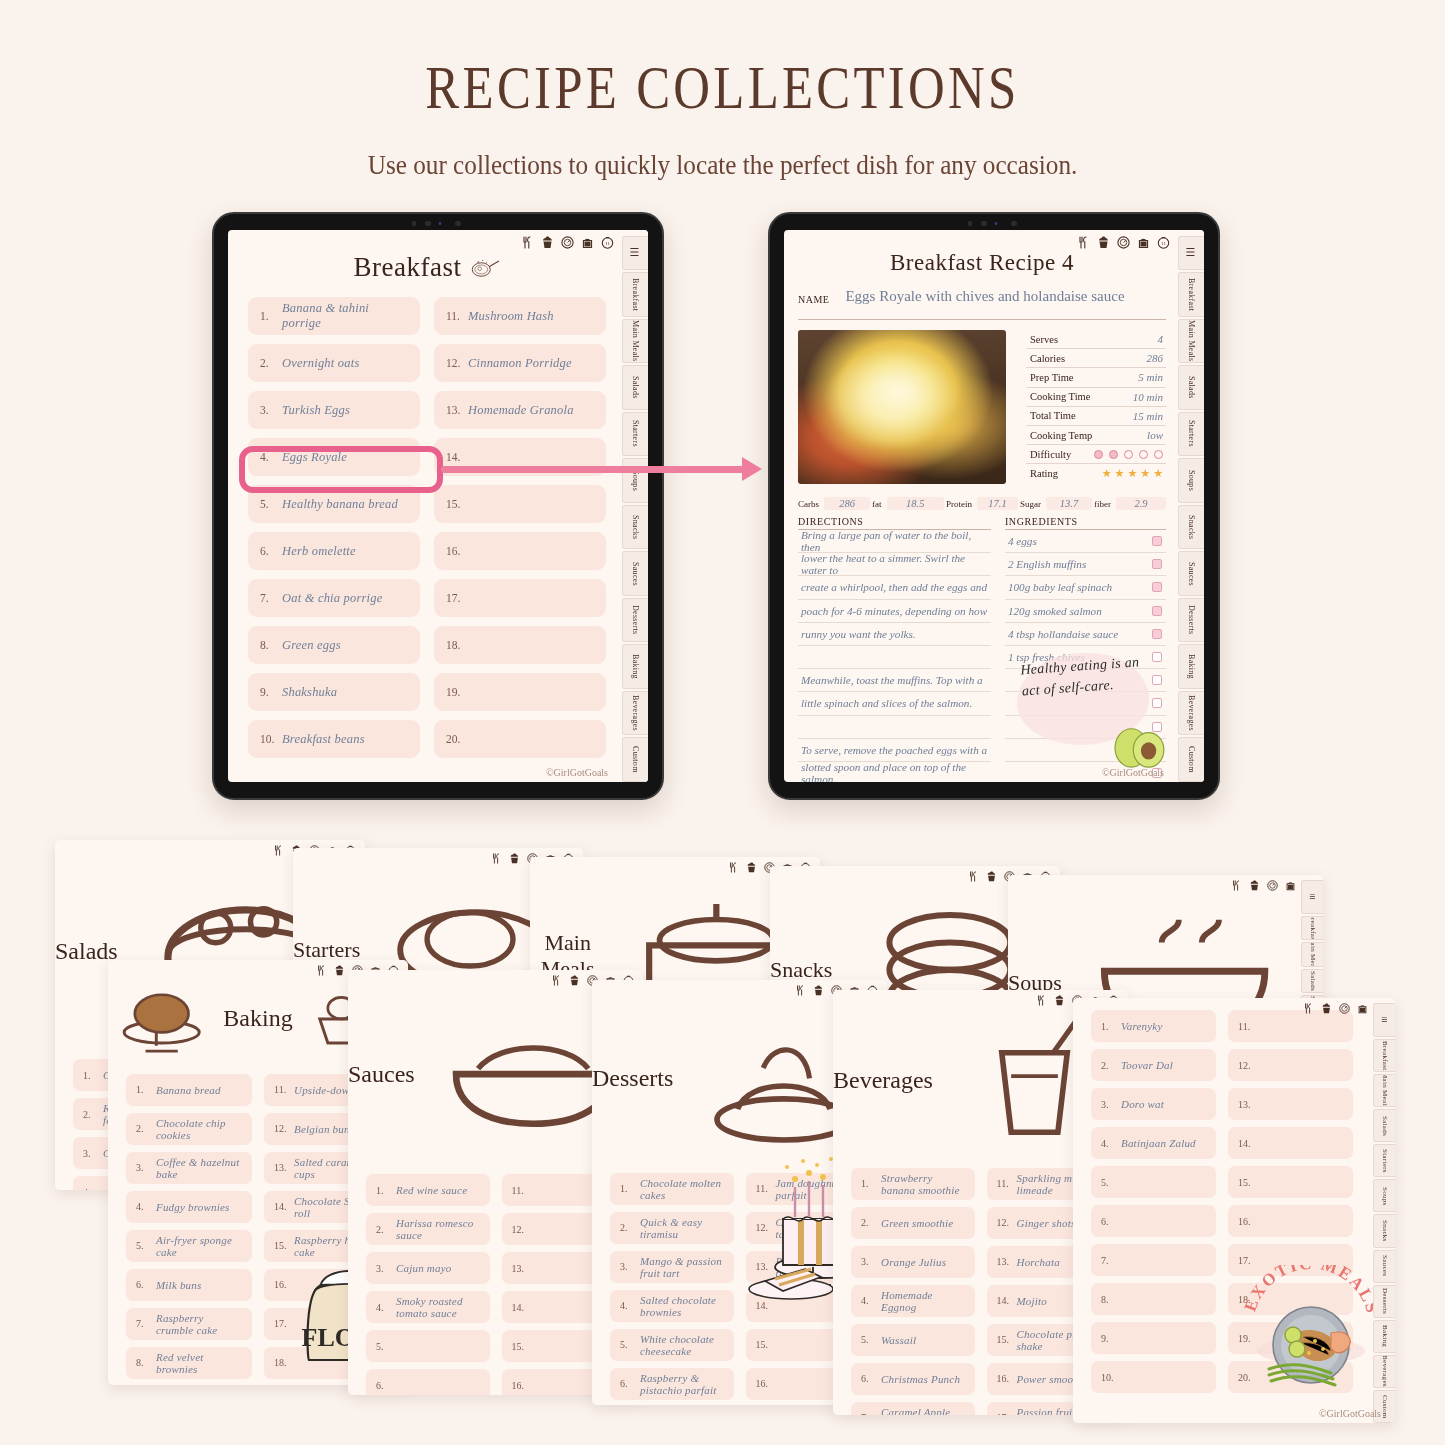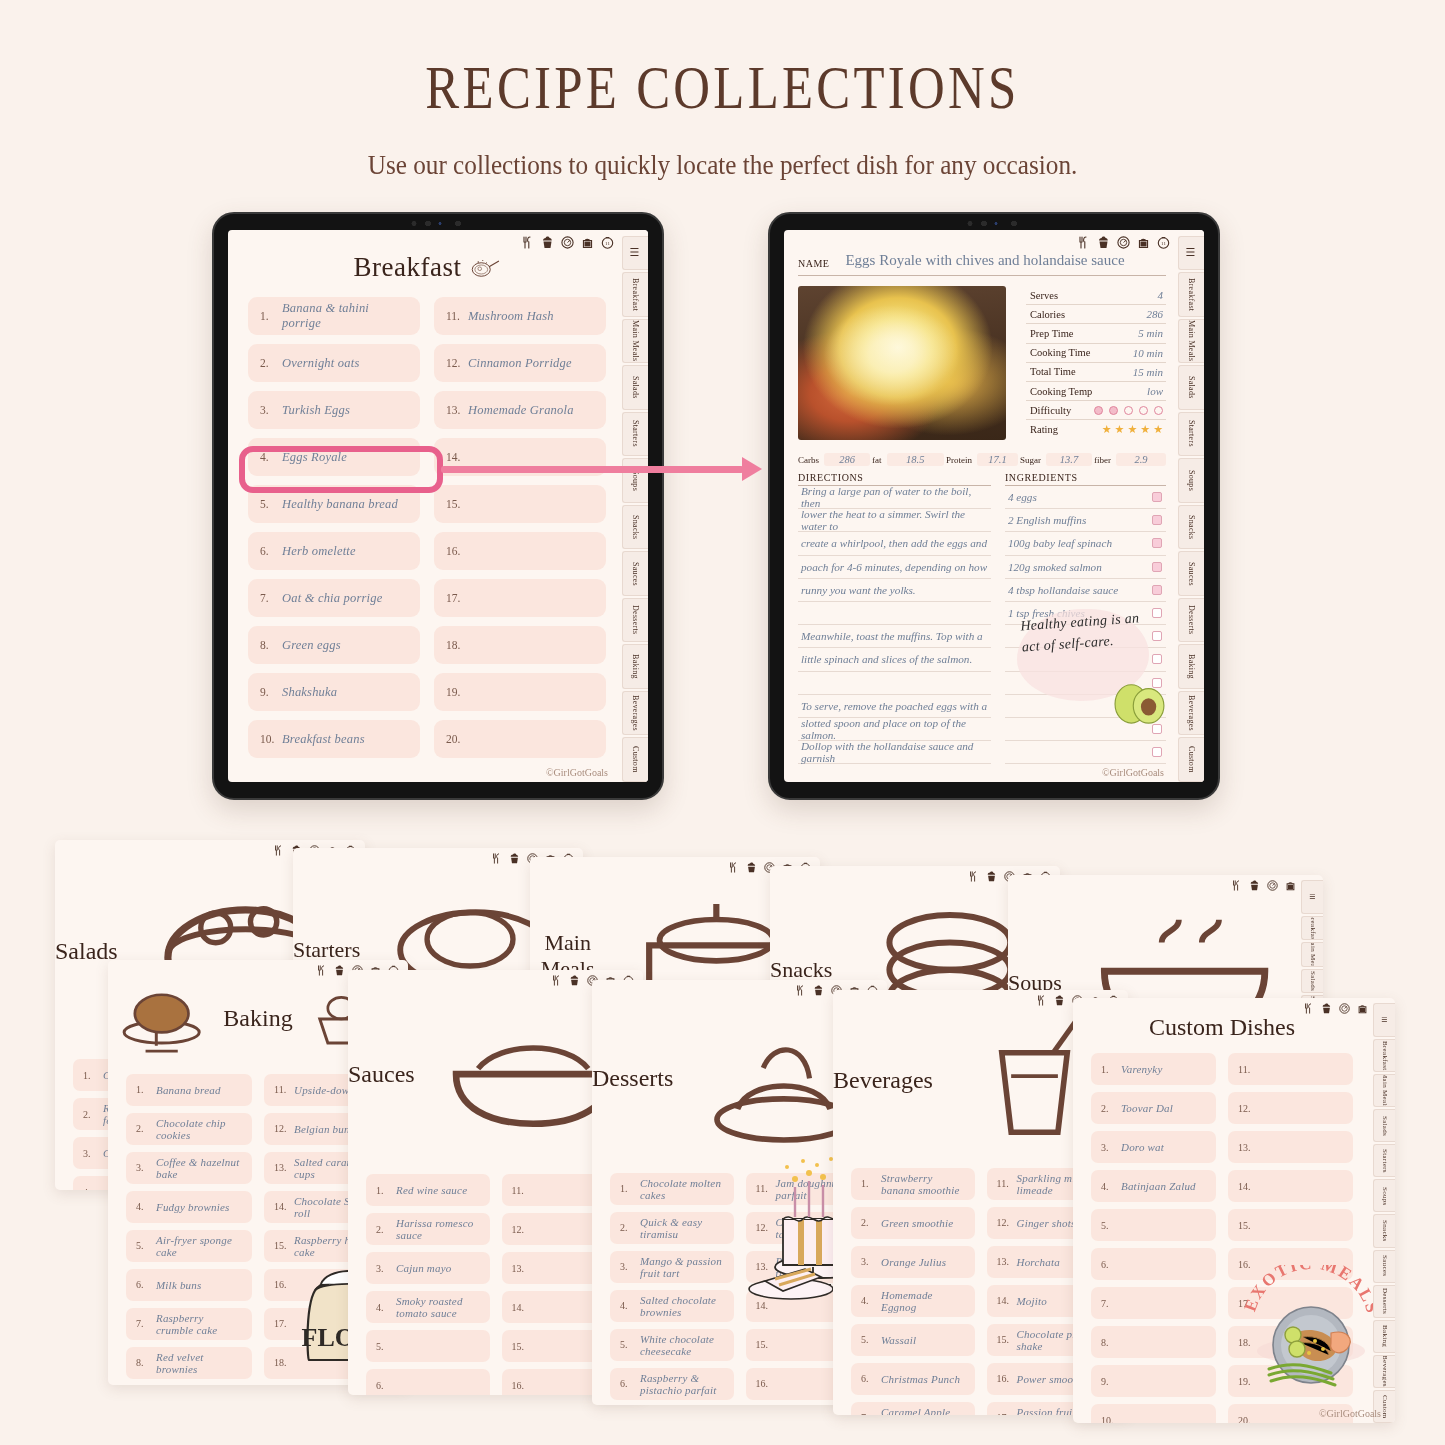"Breakfast Recipe 4" div.sheet-title { html: none -> <div>Breakfast Recipe 4</div> }
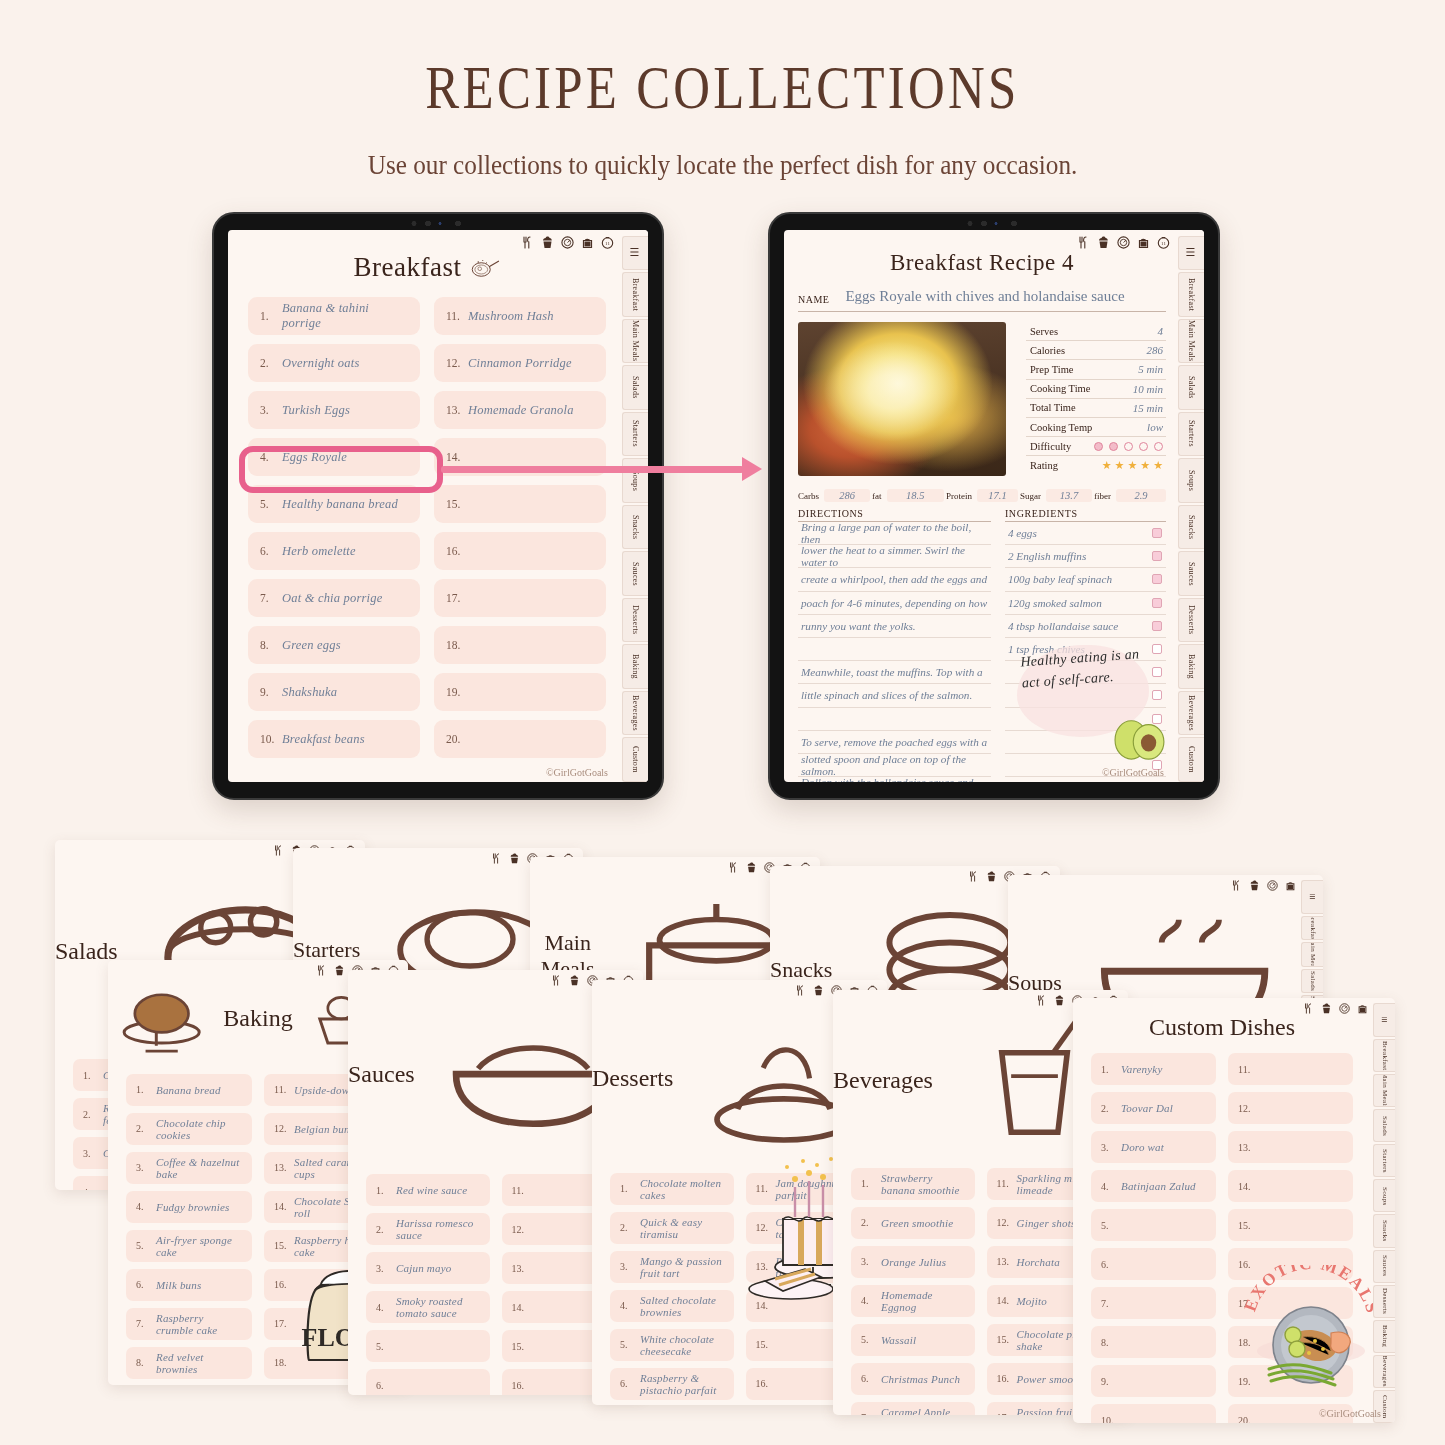"NAME" .detail-name-row { padding-bottom: 6px -> 14px }
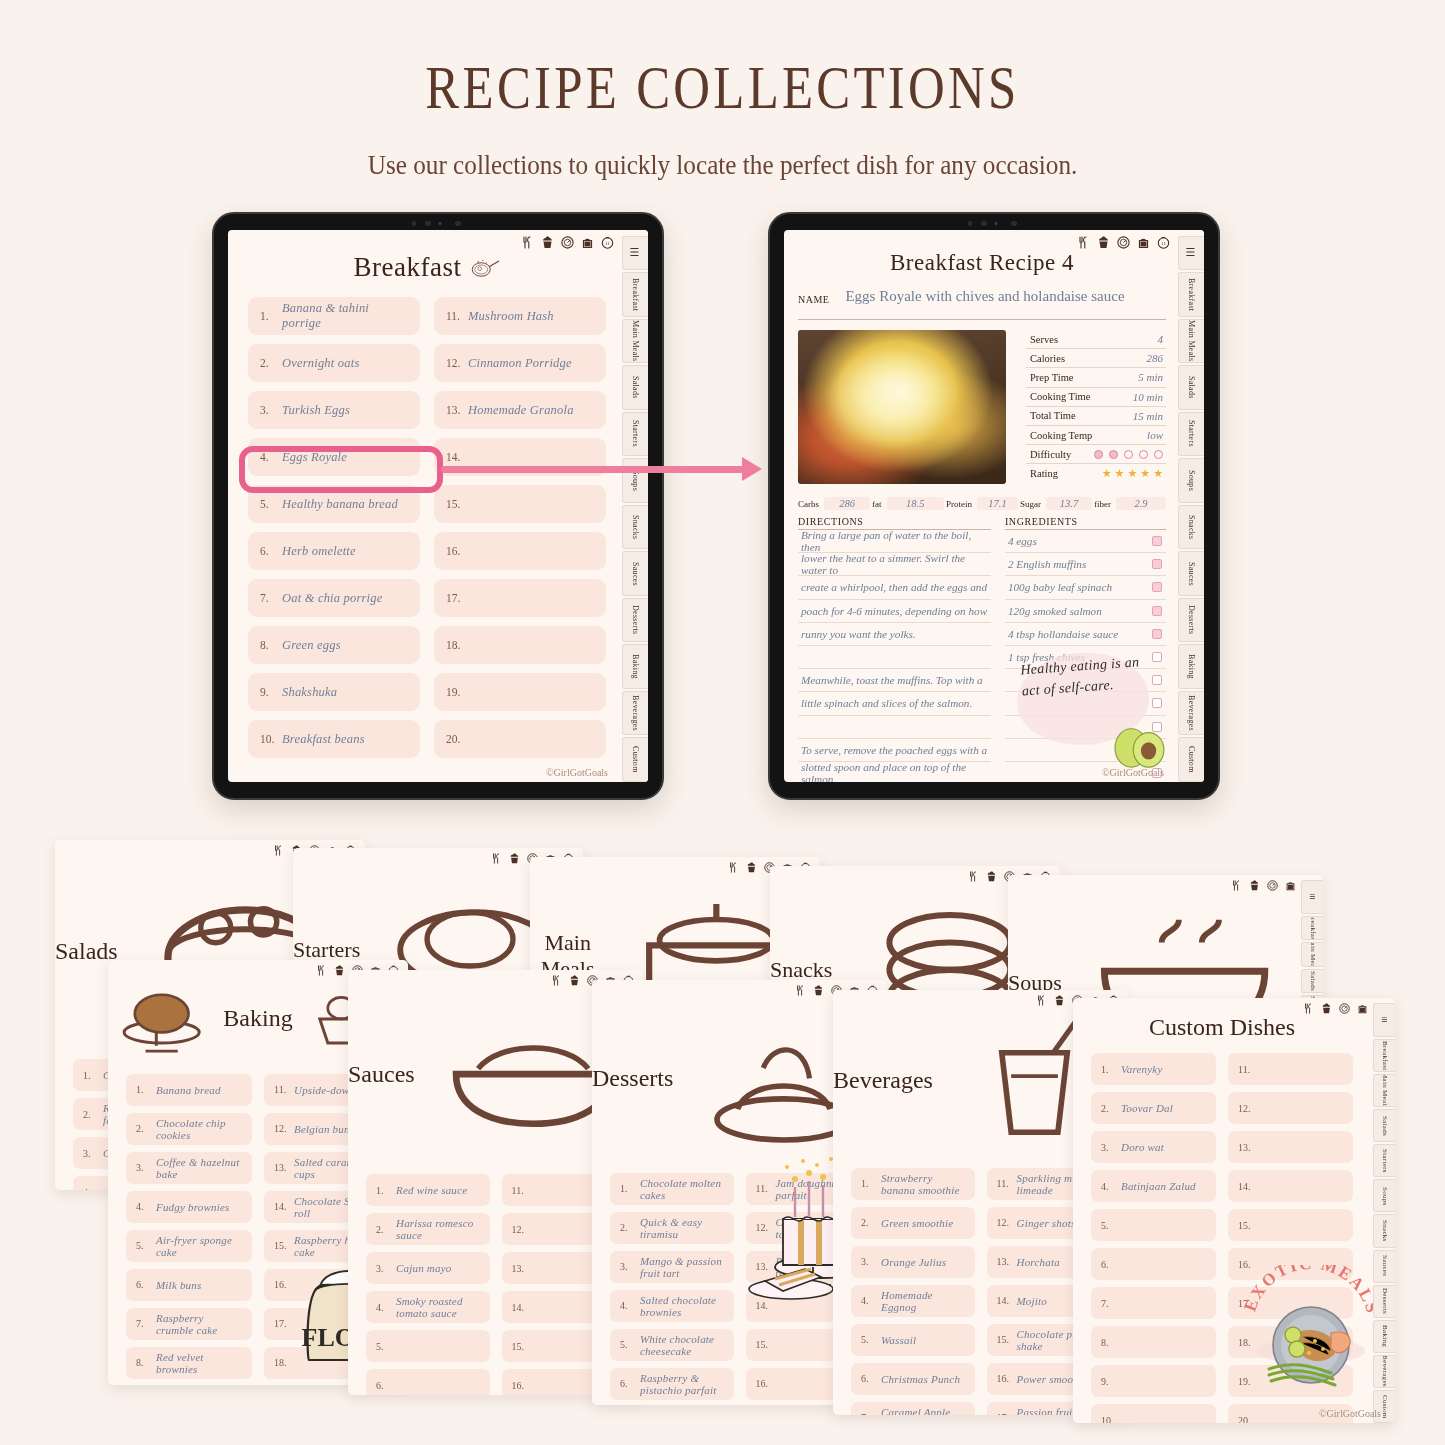"Custom Dishes" div.mini-title { html: <div> <span>Custom Dishes</span> </div> -> none }
